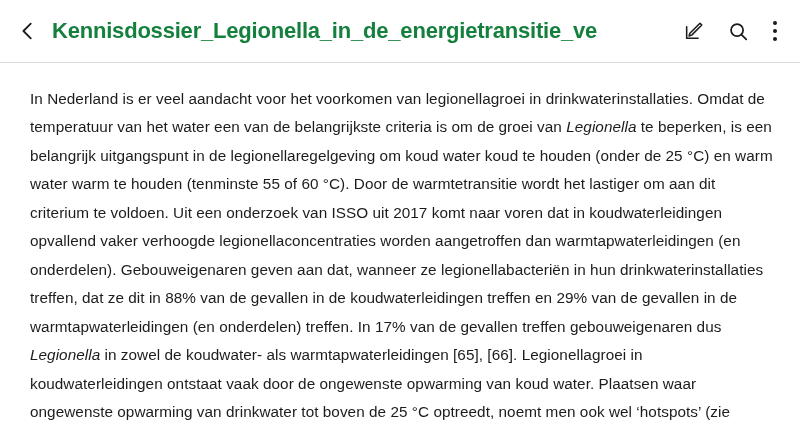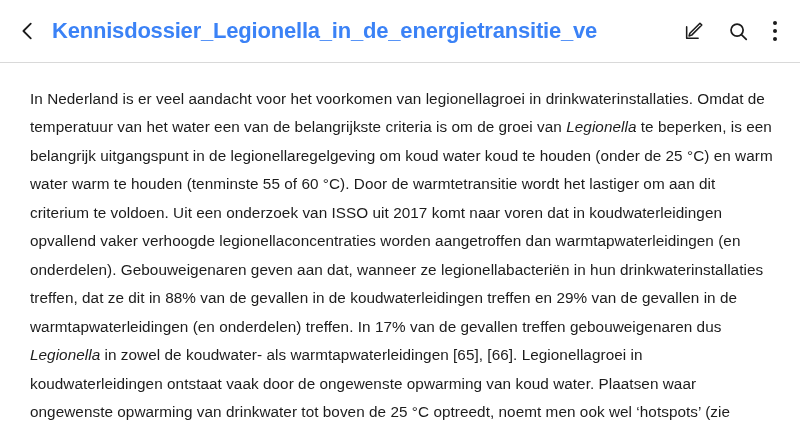"Kennisdossier_Legionella_in_de_energietr" .title { color: #3b82f6 -> #15803d }
